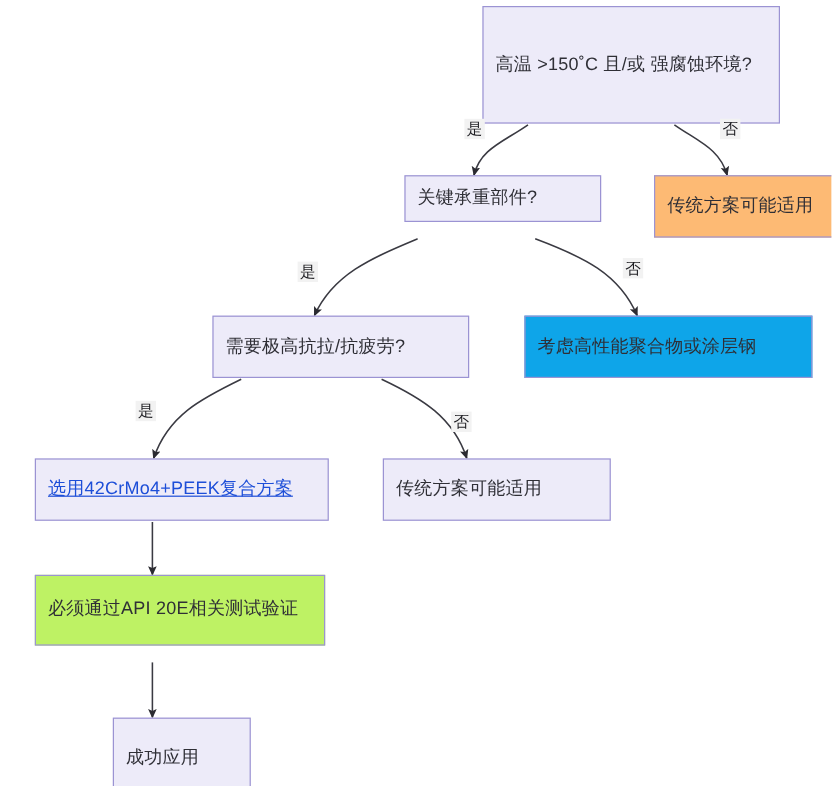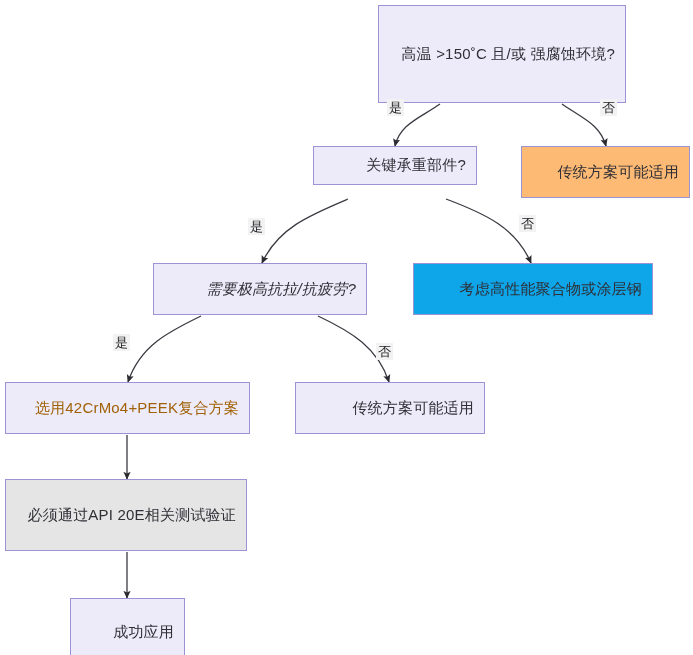"高温 >150˚C 且/或 强腐蚀环境?" .node { margin-left: none -> 24px; text-align: right -> left }
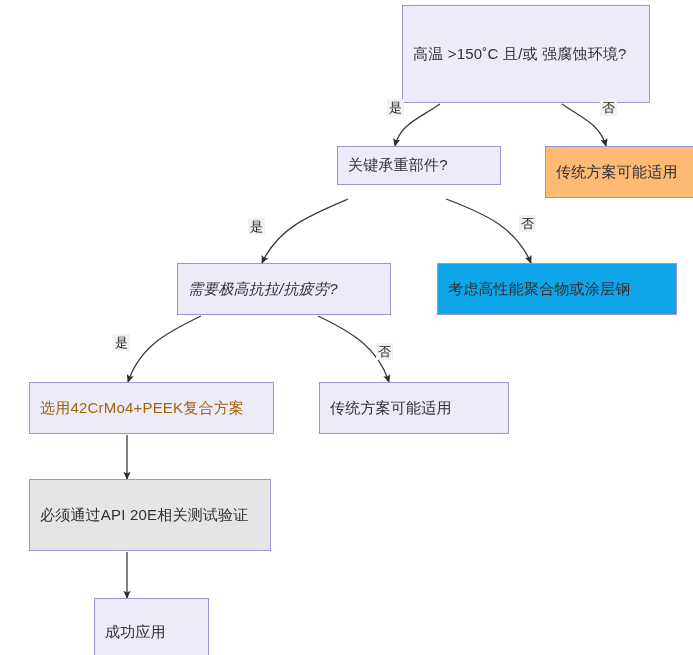"需要极高抗拉/抗疲劳?" div.node { font-style: italic -> none }
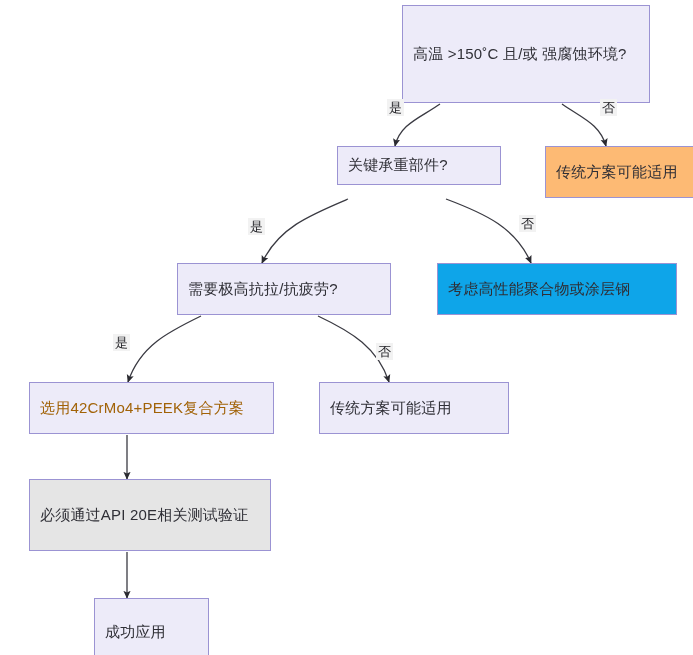"选用42CrMo4+PEEK复合方案" div.node { color: #a16207 -> #1d4ed8; text-decoration: none -> underline }
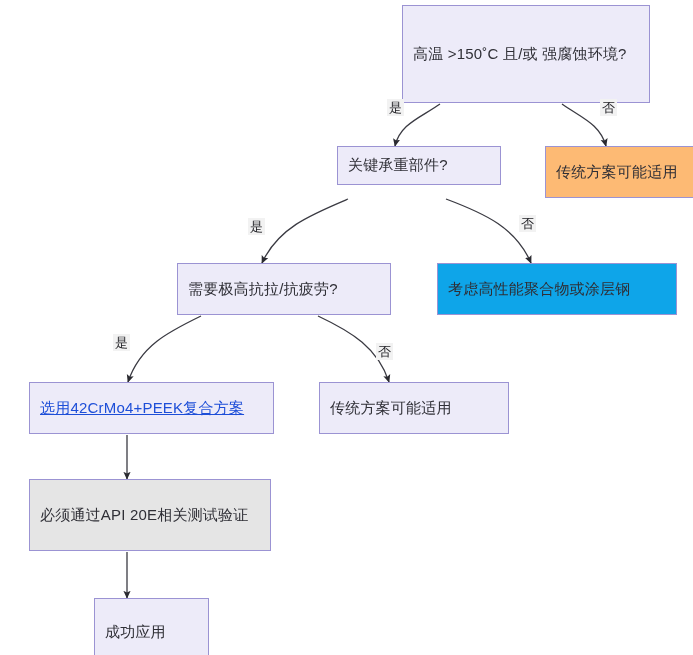"必须通过API 20E相关测试验证" div.node { background: #e5e5e5 -> #bef264; height: 72px -> 59px }
